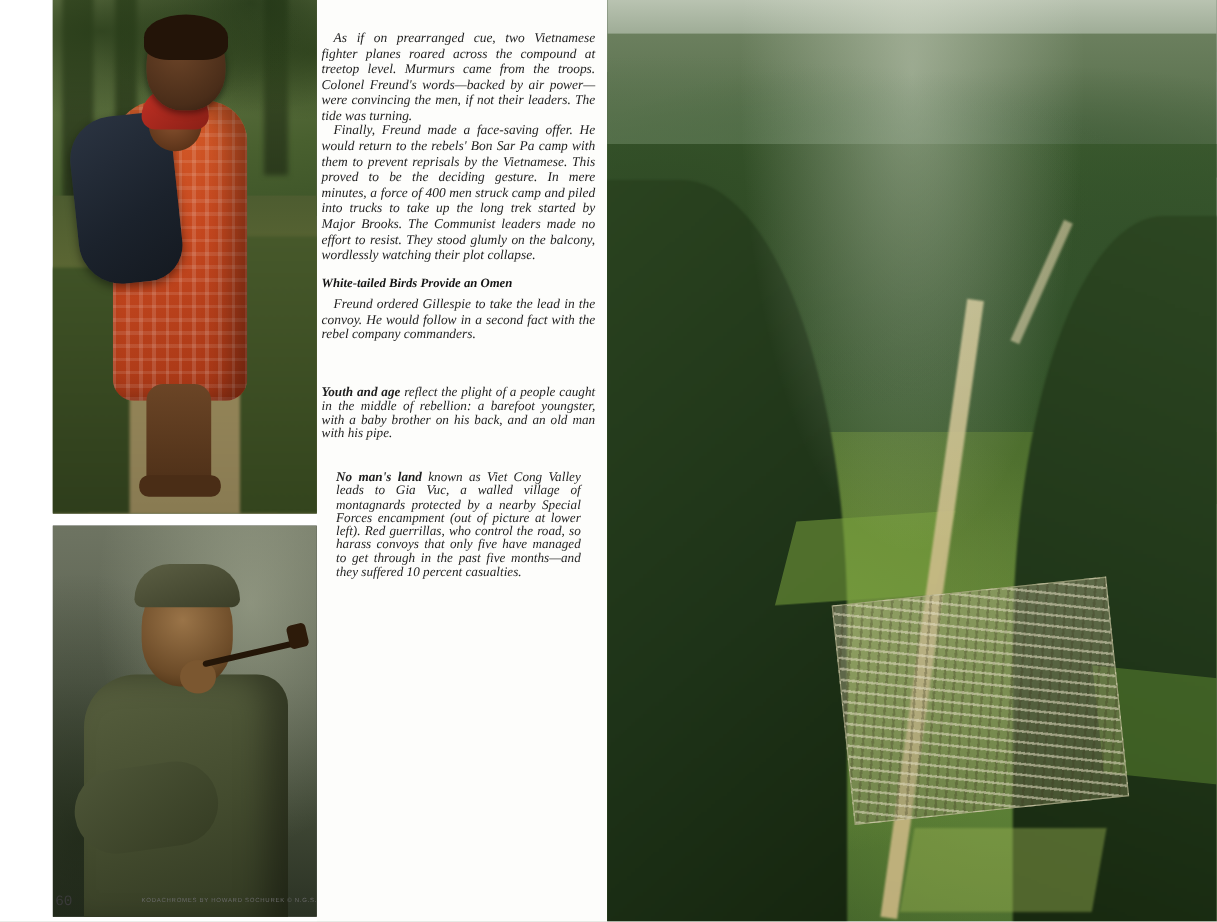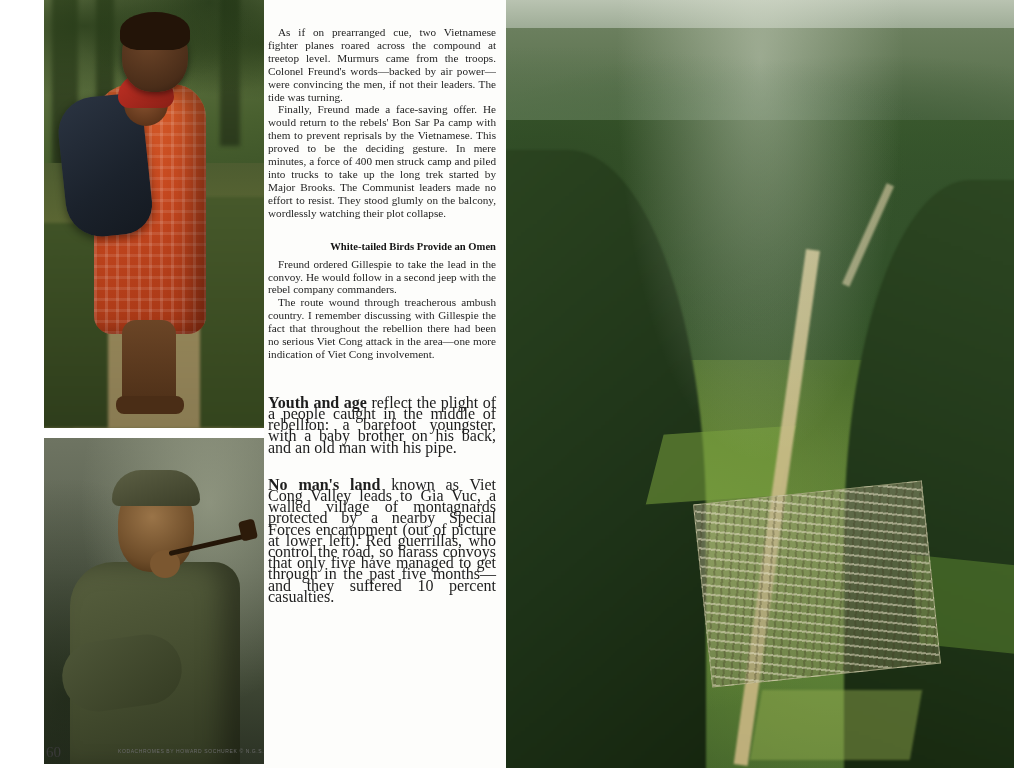"As if on prearranged cue," .text-col { font-style: none -> italic }
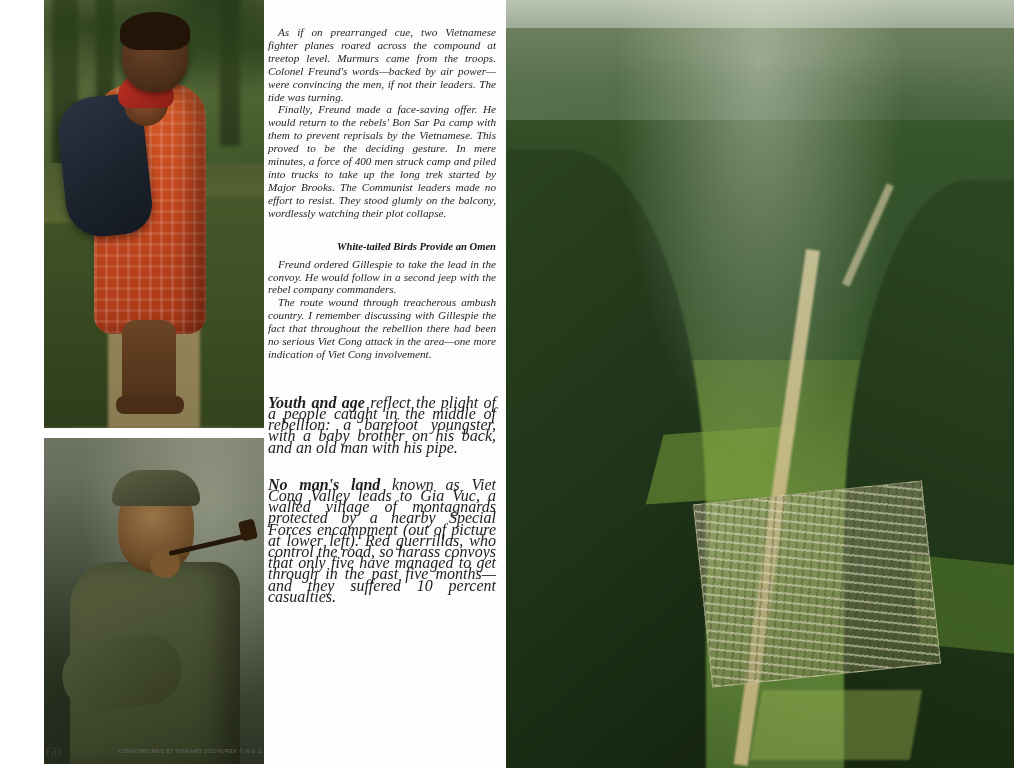"White-tailed Birds Provide an Omen" .subhead { margin: 21px 0 6px 0 -> 11px 0 6px 0; text-align: right -> left }
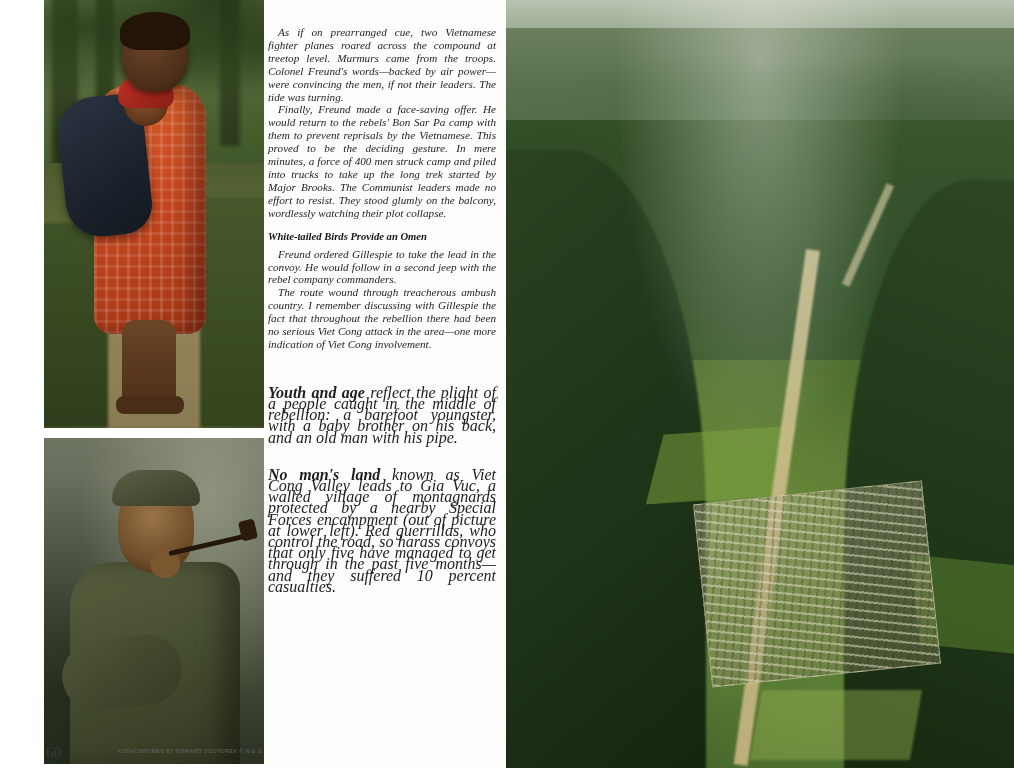"Freund ordered Gillespie to take" p { text: jeep -> fact }
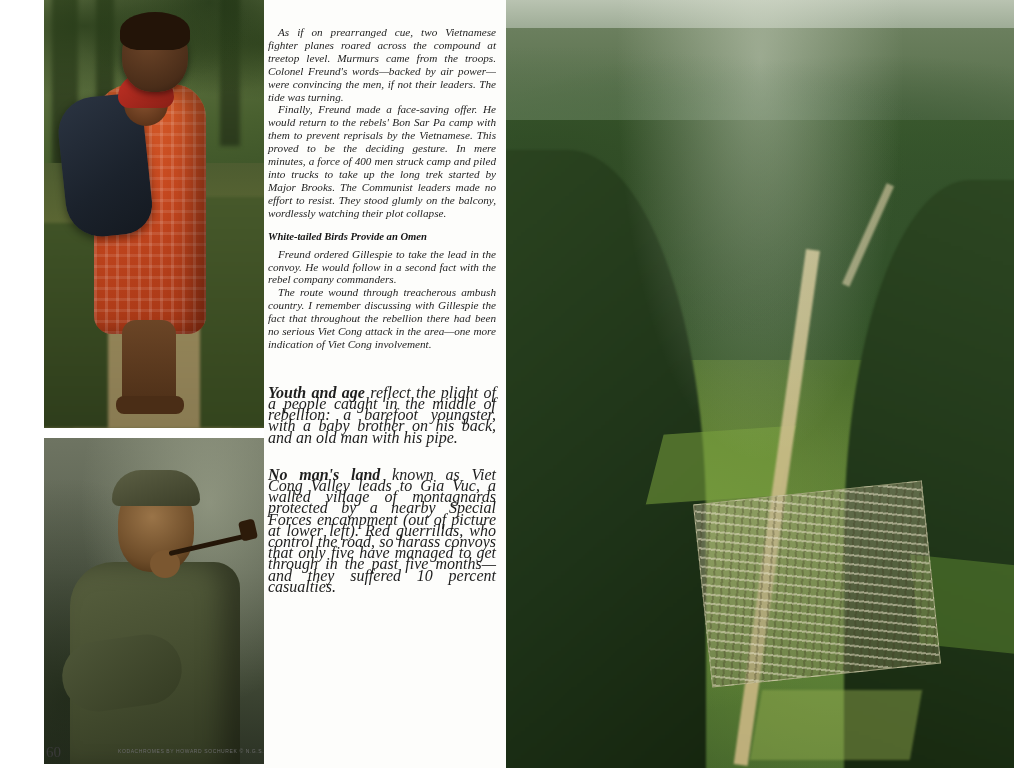"The route wound through treacherous" p { html: <p>The route wound through treacherous ambush country. I remember discussing with Gillespie the fact that throughout the rebellion there had been no serious Viet Cong attack in the area—one more indication of Viet Cong involvement.</p> -> none }
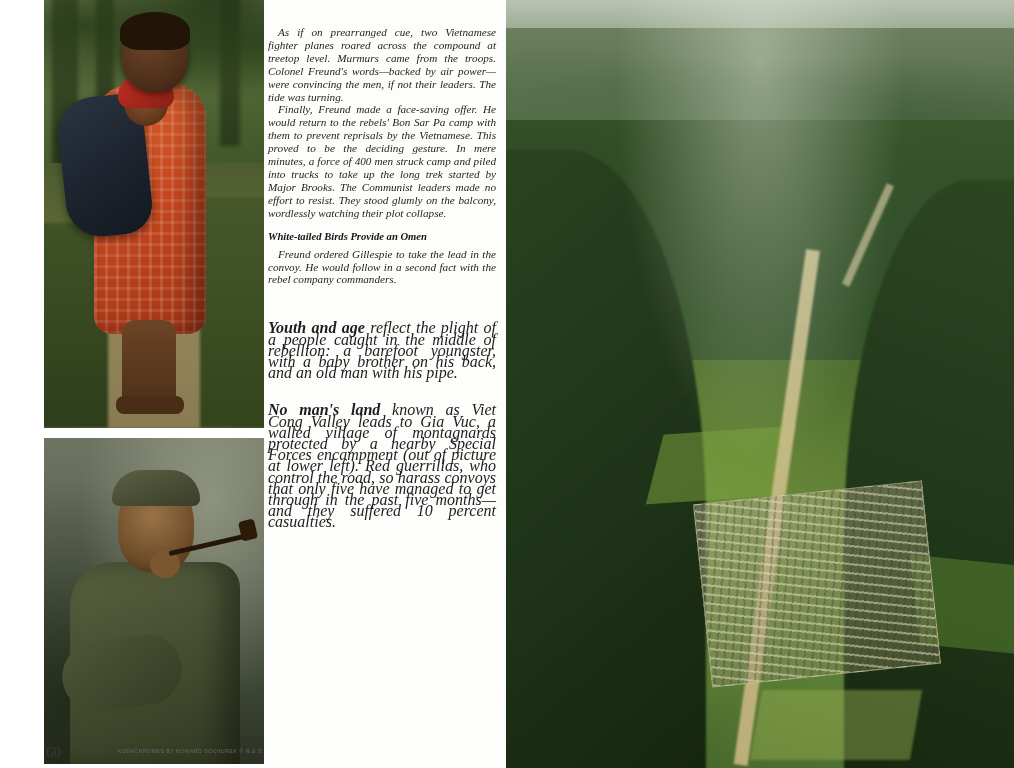"Youth and age reflect the" .caption { font-size: 16px -> 11px }
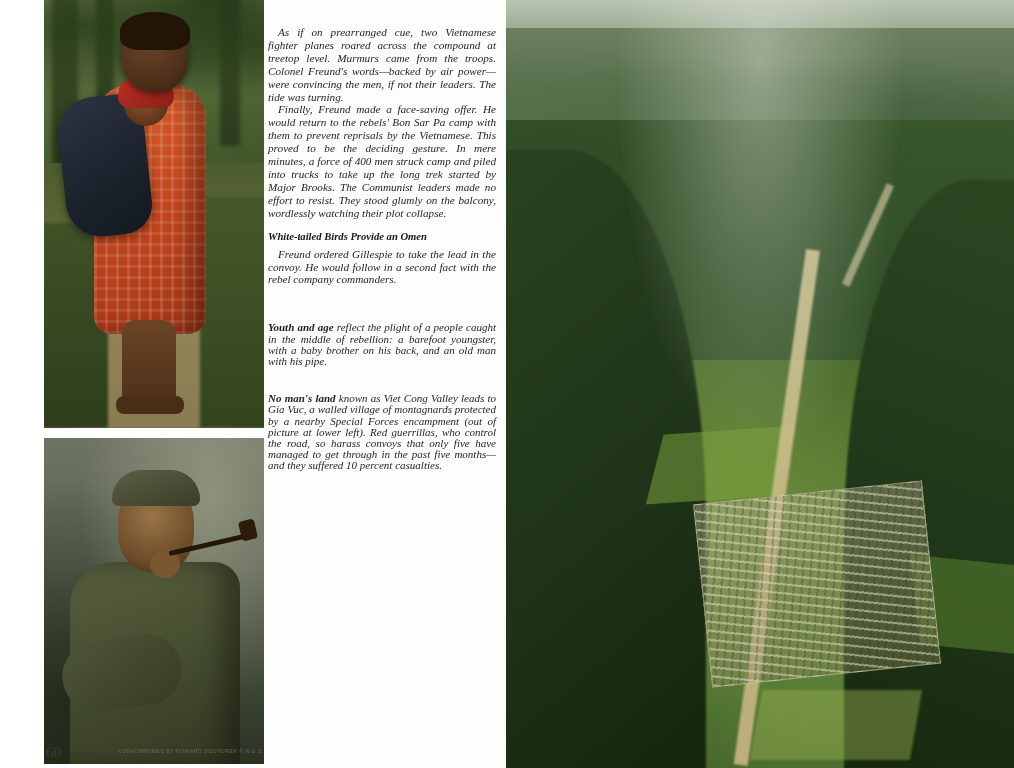"No man's land known as" .cap-block-2 p { margin: 0 -> 12px }
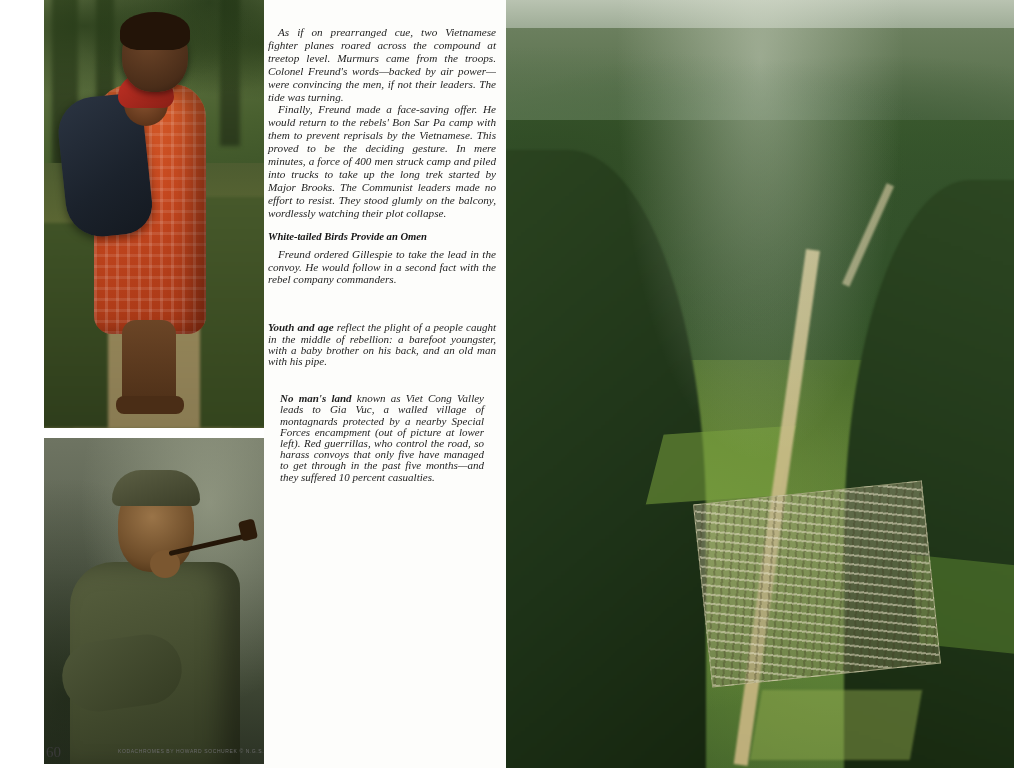"60" .folio { font-family: Liberation Serif, serif -> Liberation Mono, monospace; font-size: 15px -> 12px }
